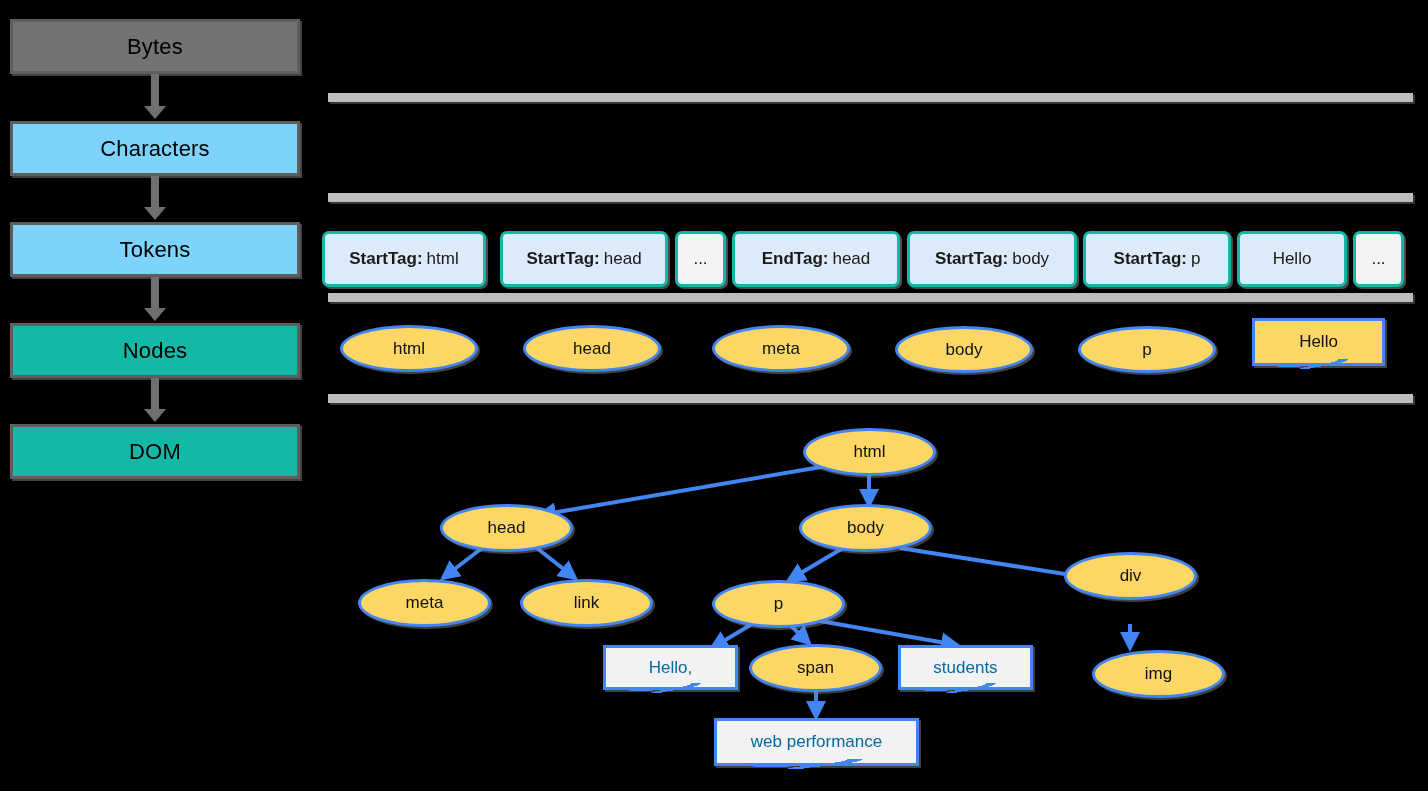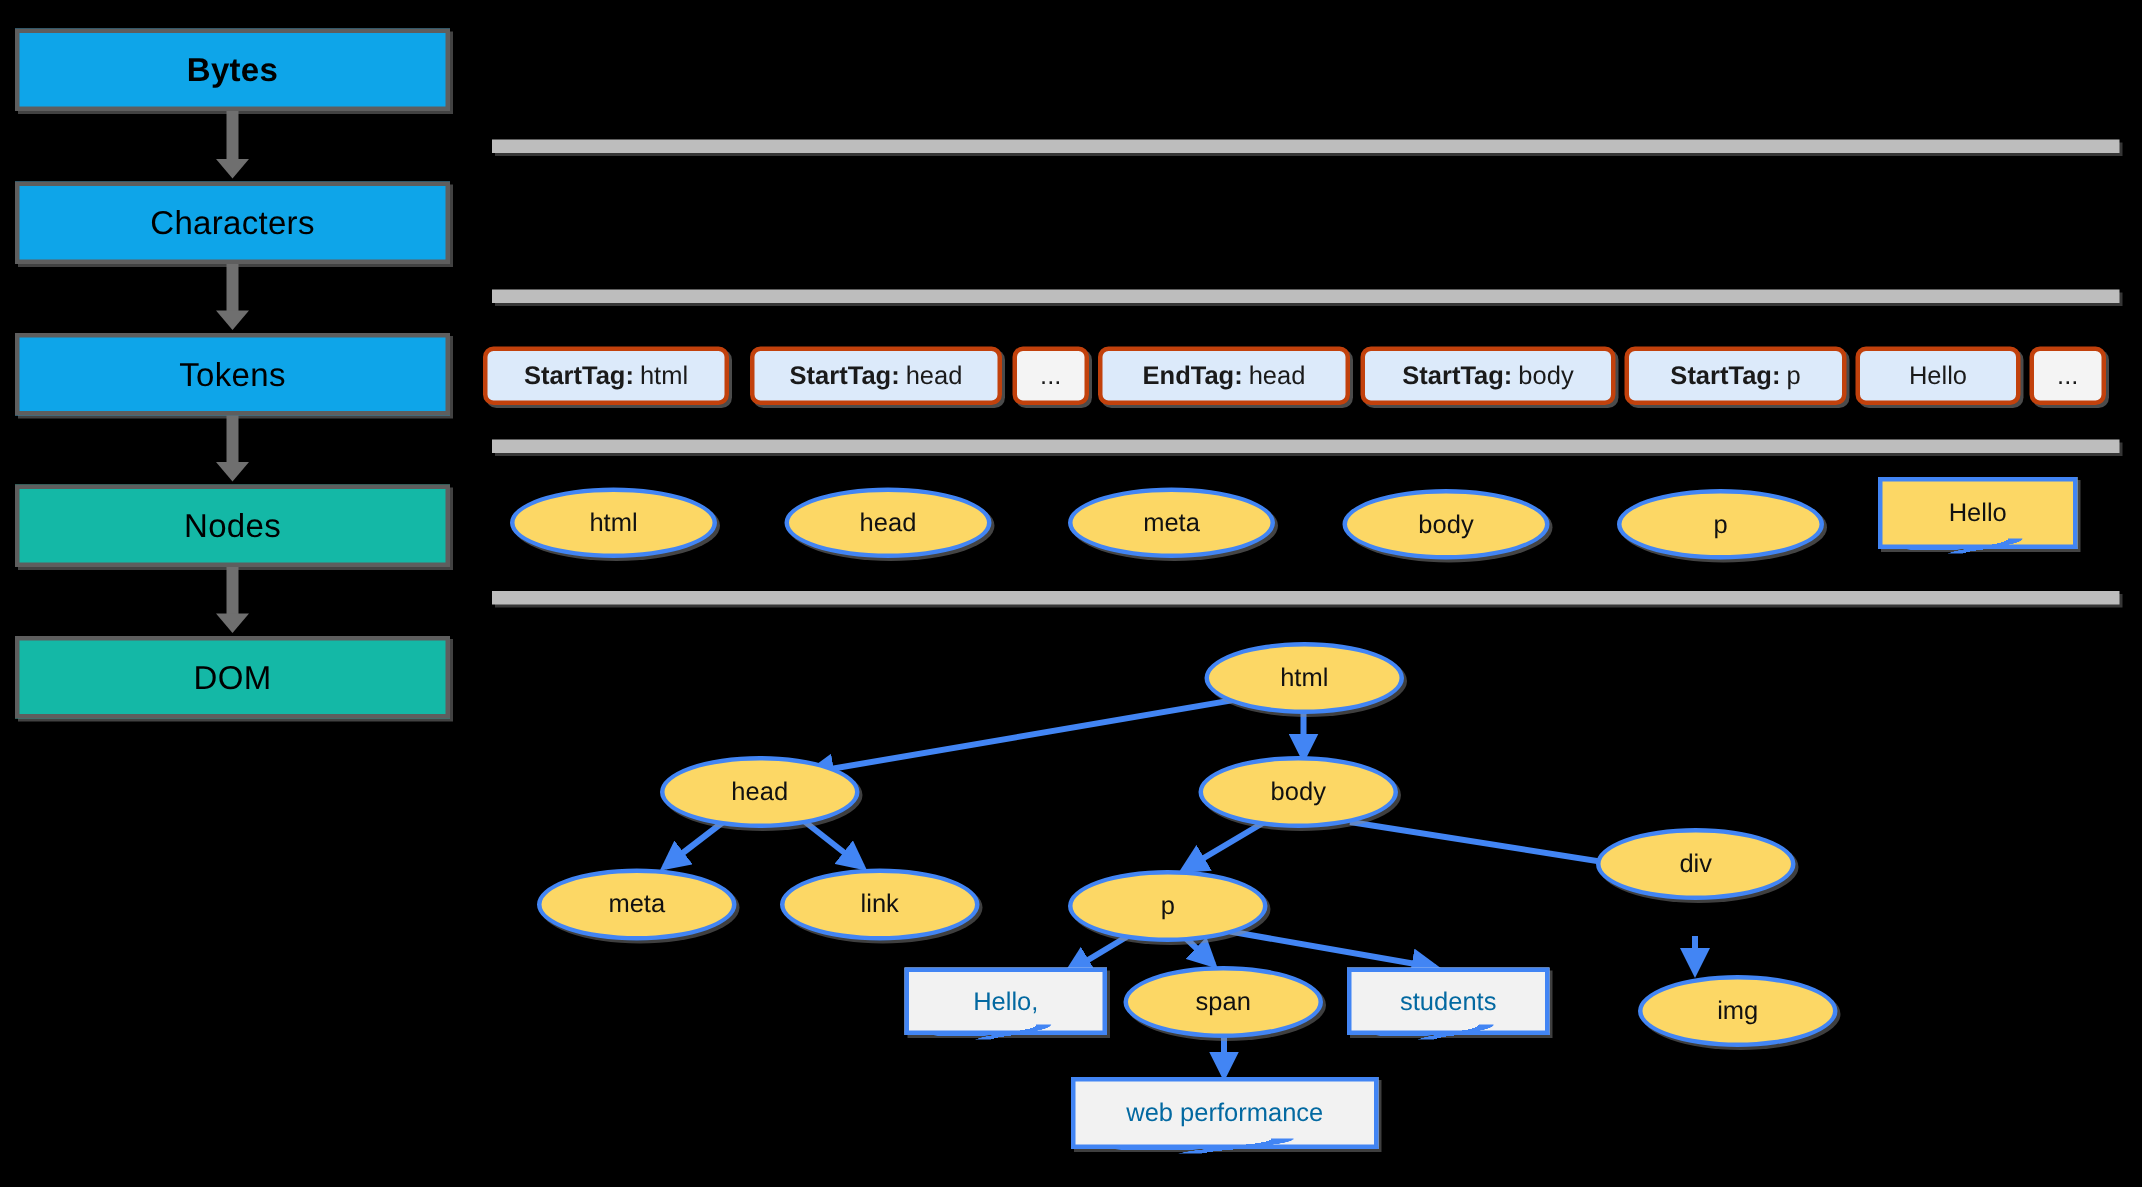"Bytes" .stage.green { background: #0ea5e9 -> #737373; font-weight: bold -> none }
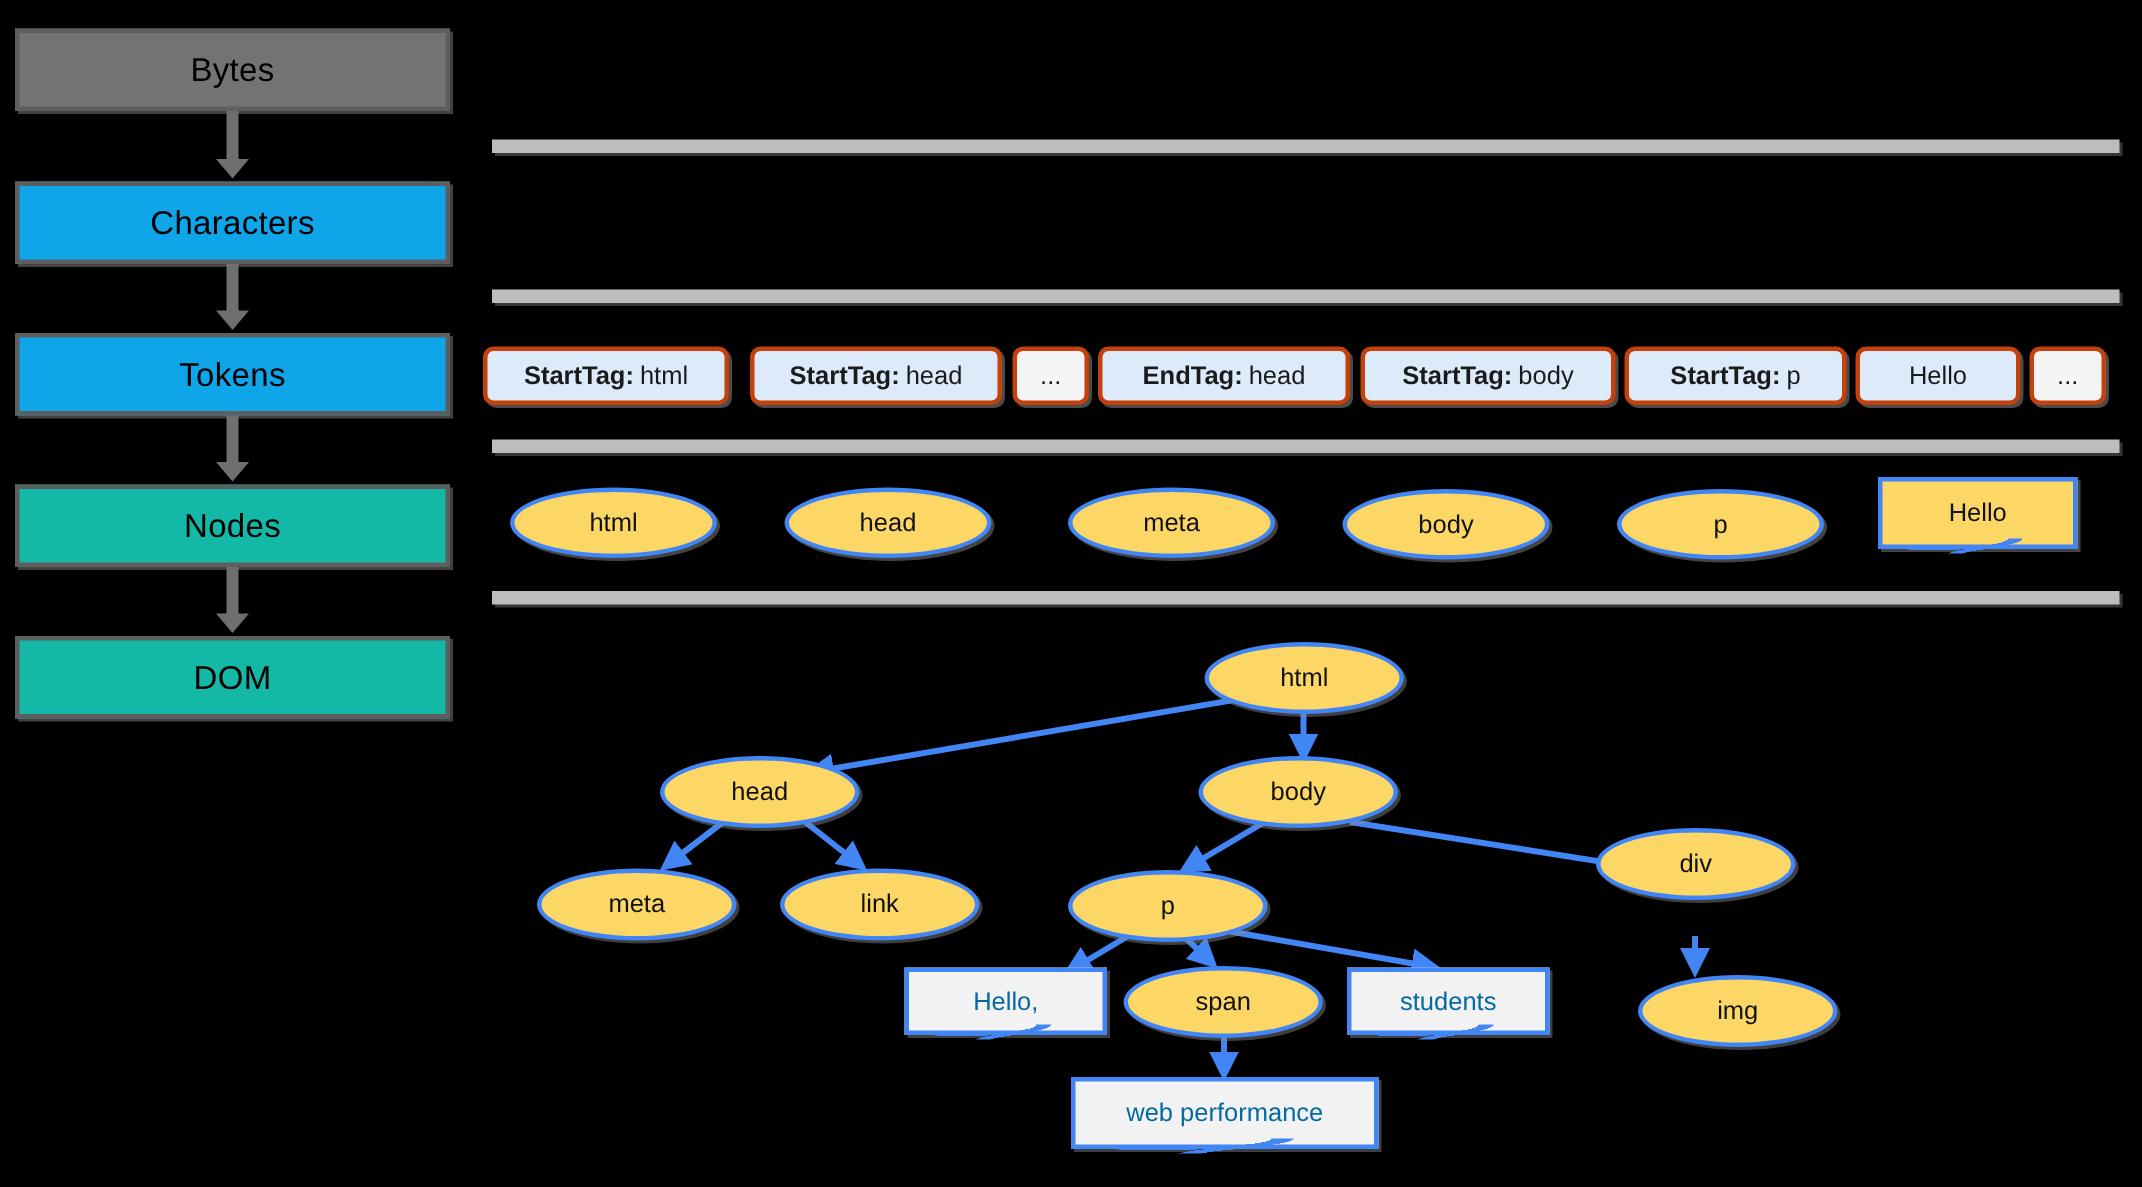"Characters" .stage.blue { background: #0ea5e9 -> #7dd3fc }
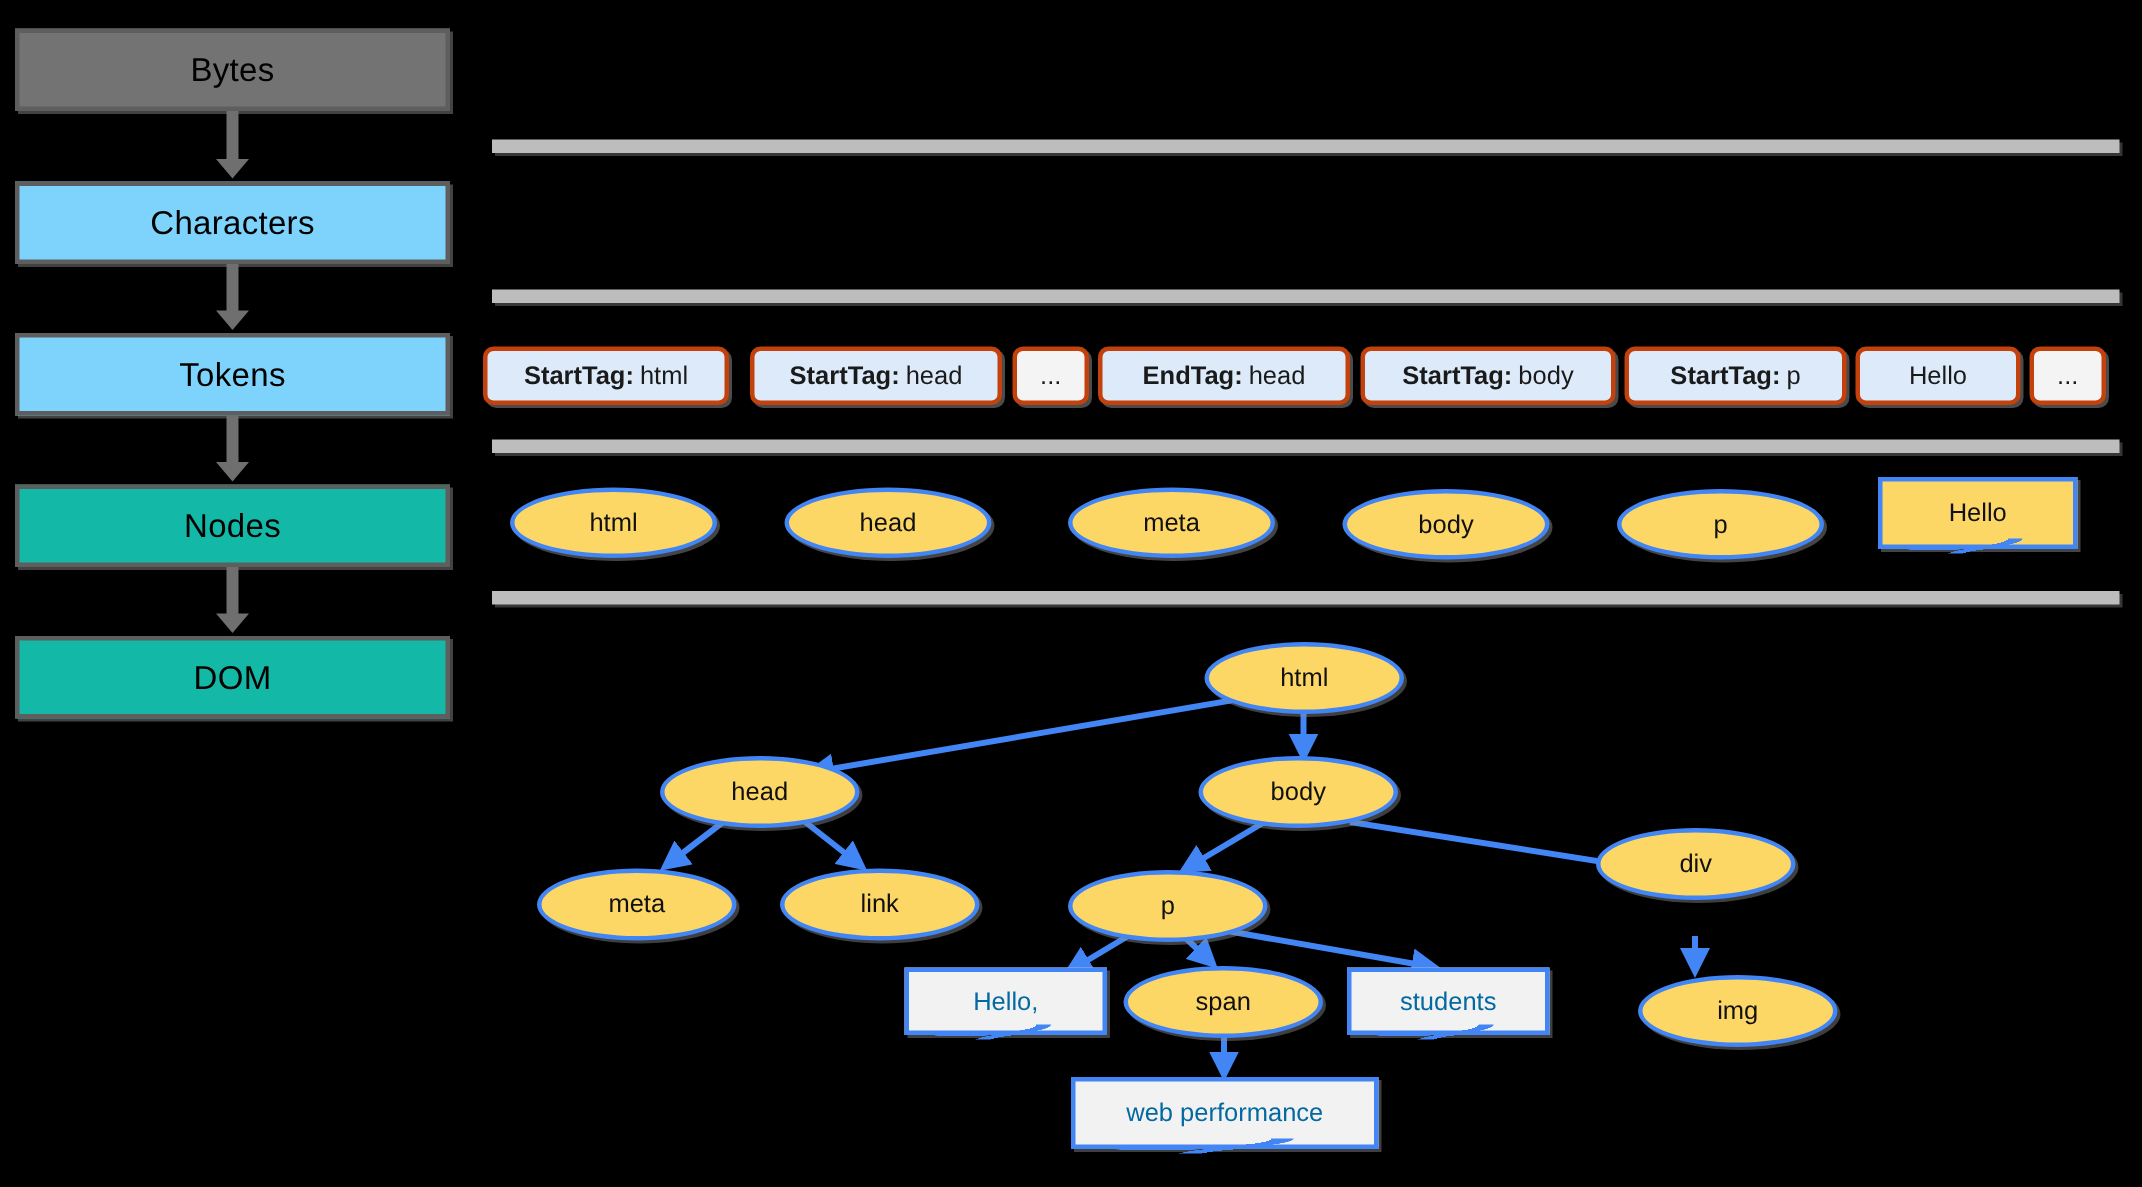"StartTag:" .token { border: 3px solid #c2410c -> 3px solid #14b8a6; height: 39px -> 56px }
